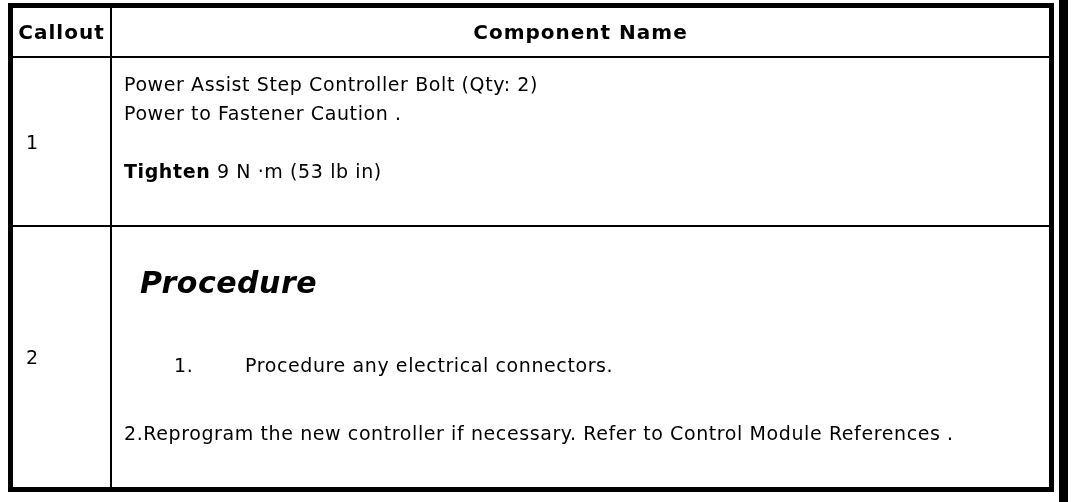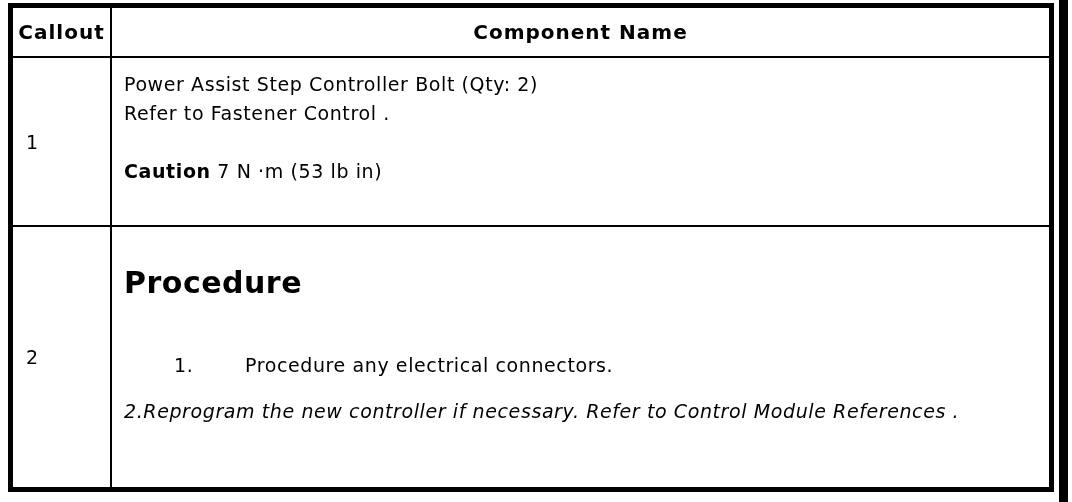"Refer to Fastener Control ." div.line { text: Refer to Fastener Control -> Power to Fastener Caution }
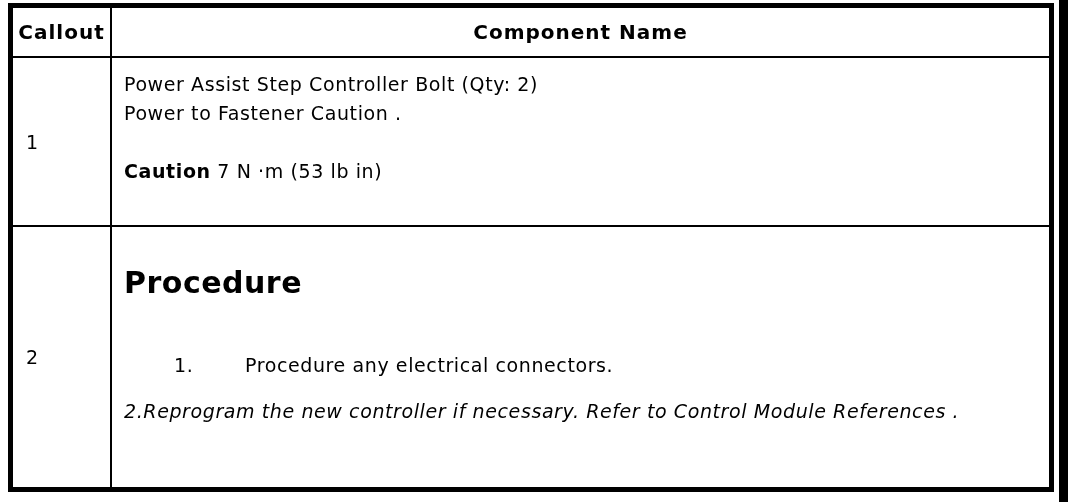"Caution" span.tighten-label { text: Caution -> Tighten }
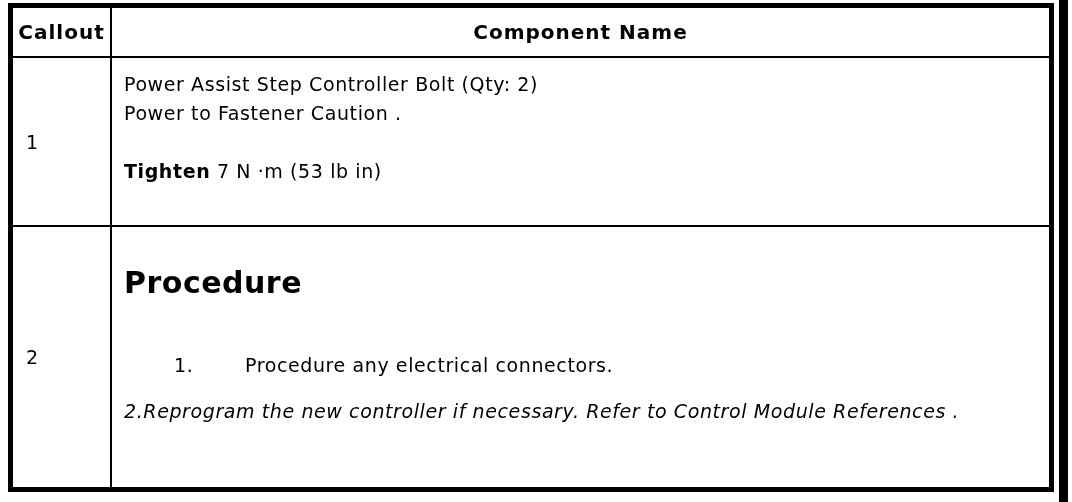"7 N ·m (53 lb" span { text: 7 -> 9 }
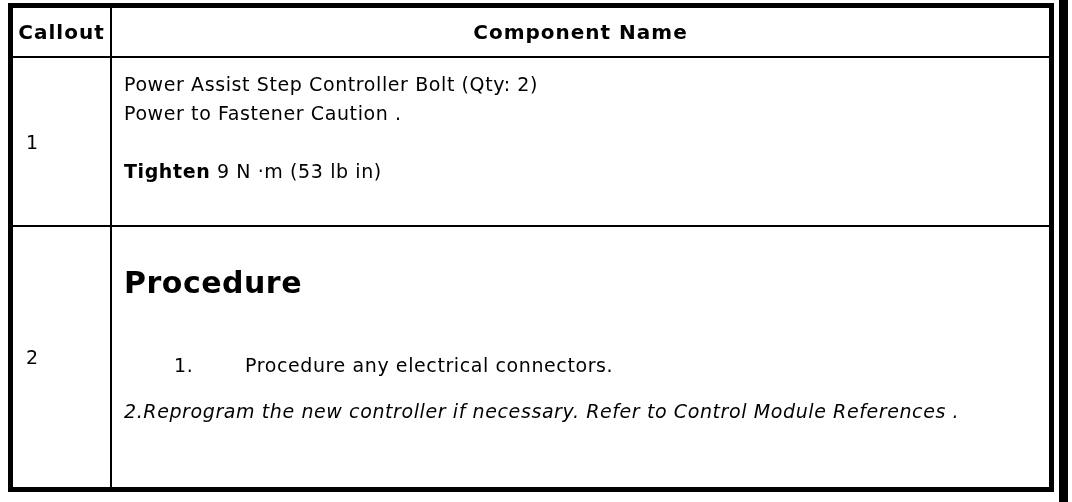"Procedure" .proc-heading { font-style: none -> italic; margin: 26px 0 0 0 -> 26px 0 0 16px }
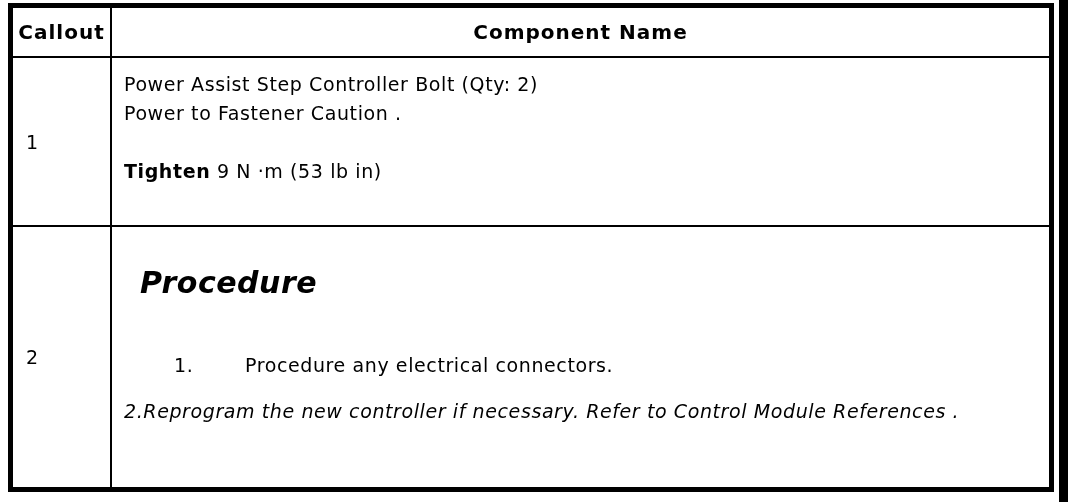"2.Reprogram the new controller if" .step2-line { font-style: italic -> none; margin-top: 17px -> 39px }
